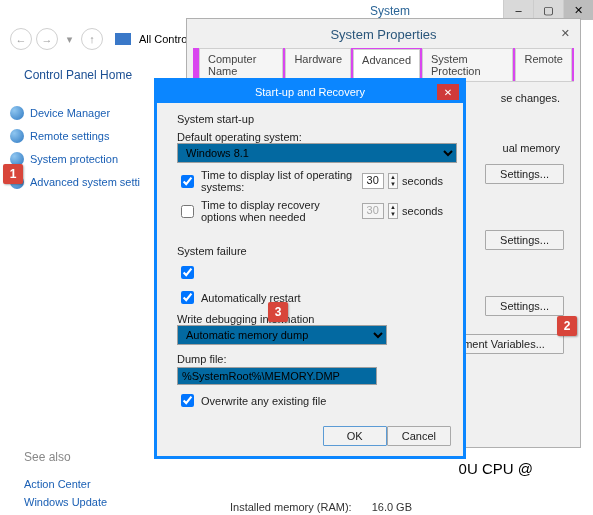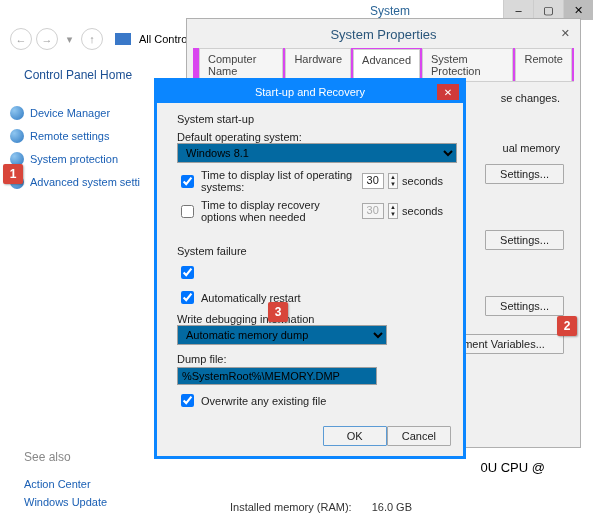"0U CPU @" div { font-size: 13px -> 15px; right: 48px -> 60px }
